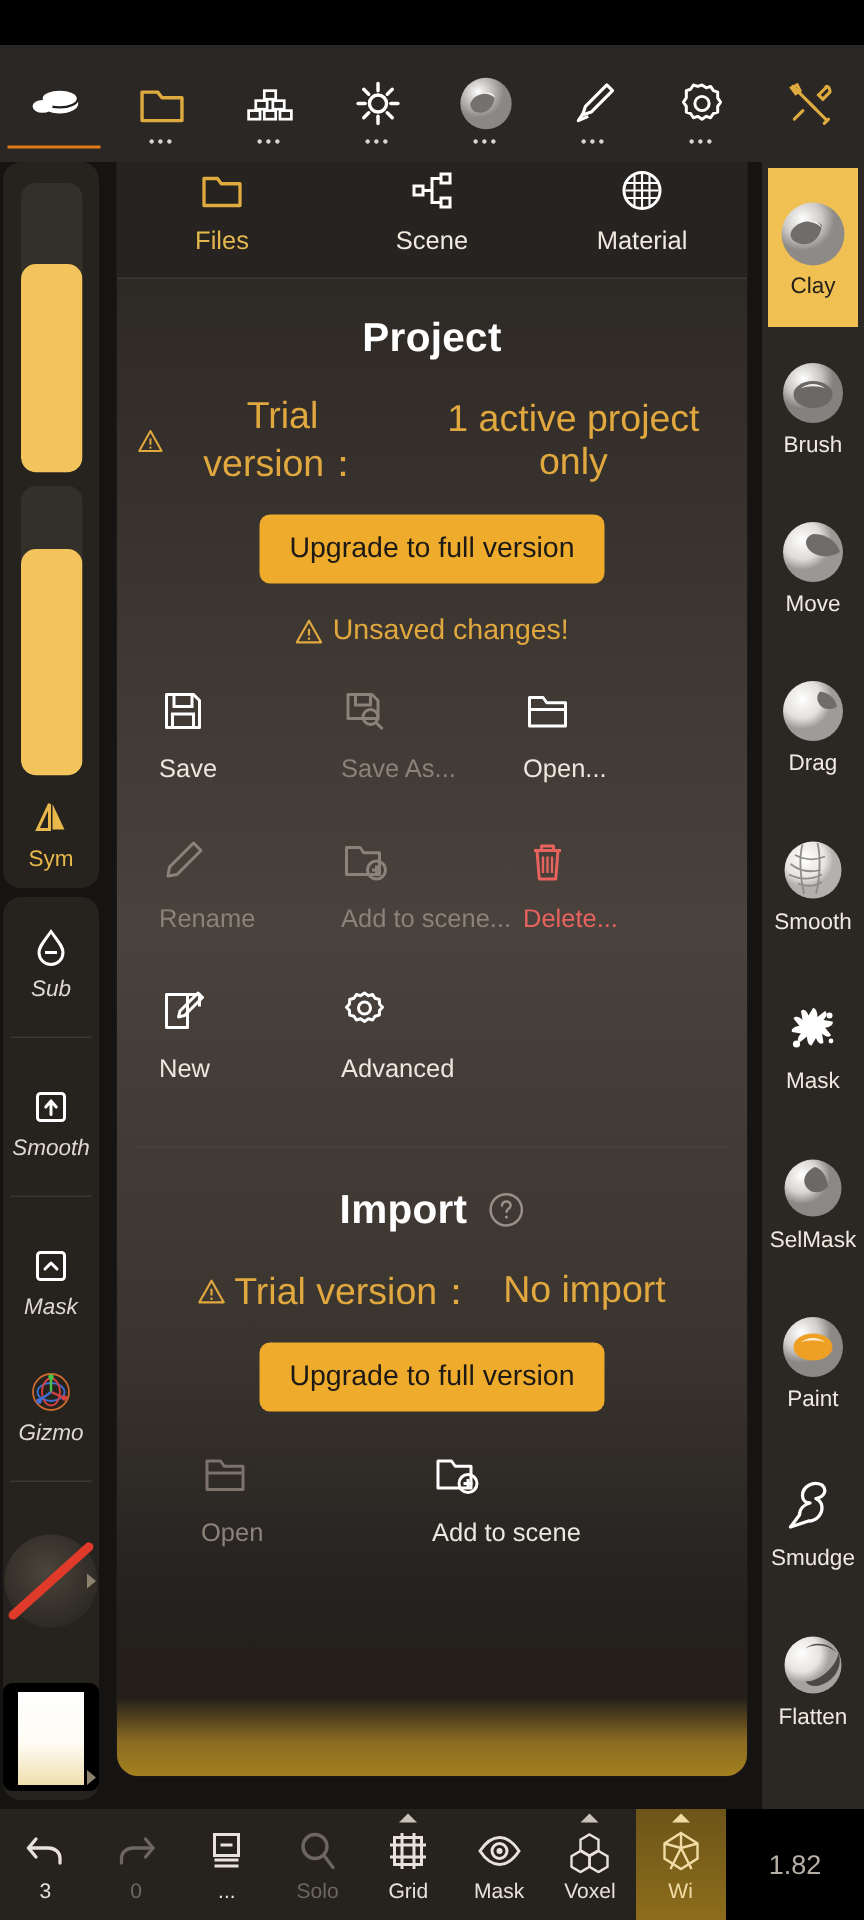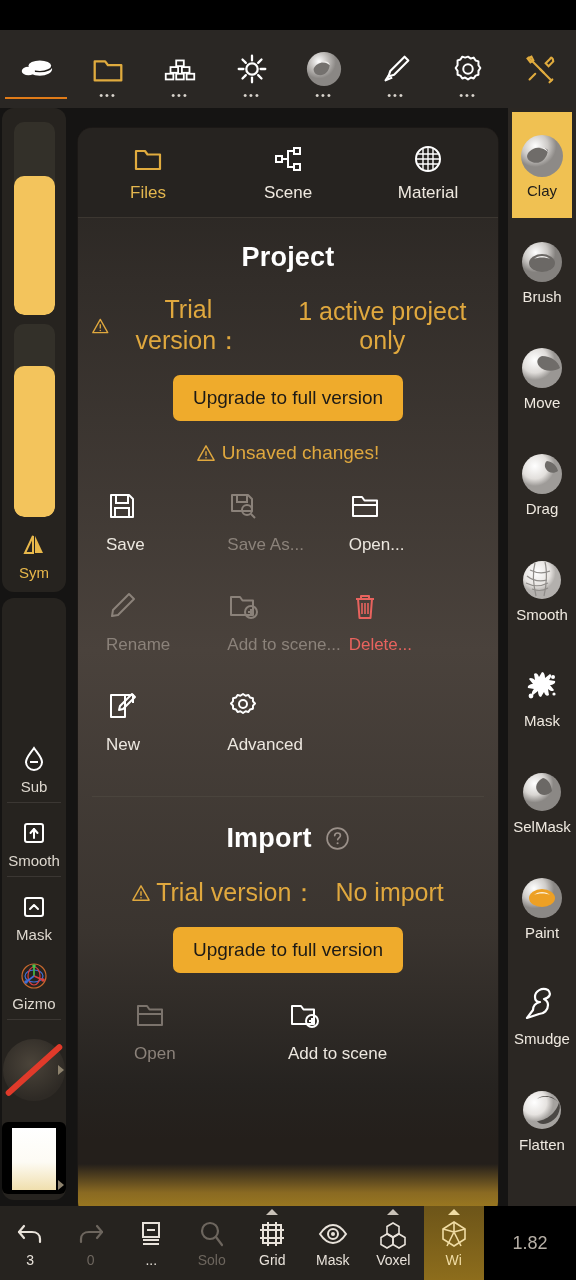"Files" .panel { top: 128px -> 96px }
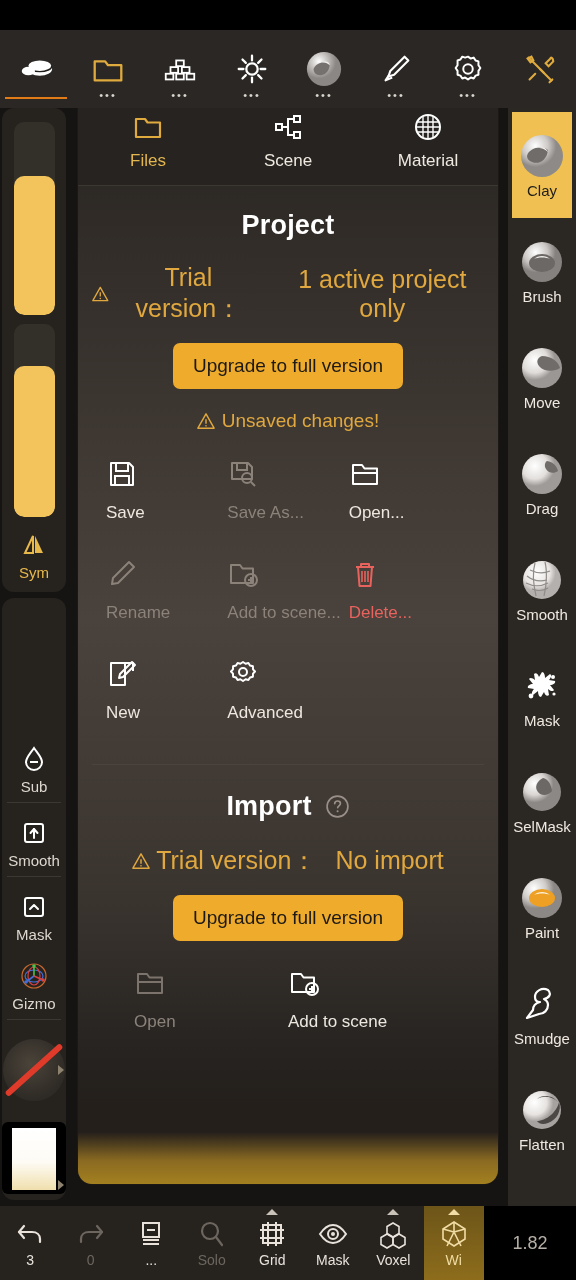"Sub" div.lb-card { font-style: none -> italic; justify-content: flex-end -> space-between }
